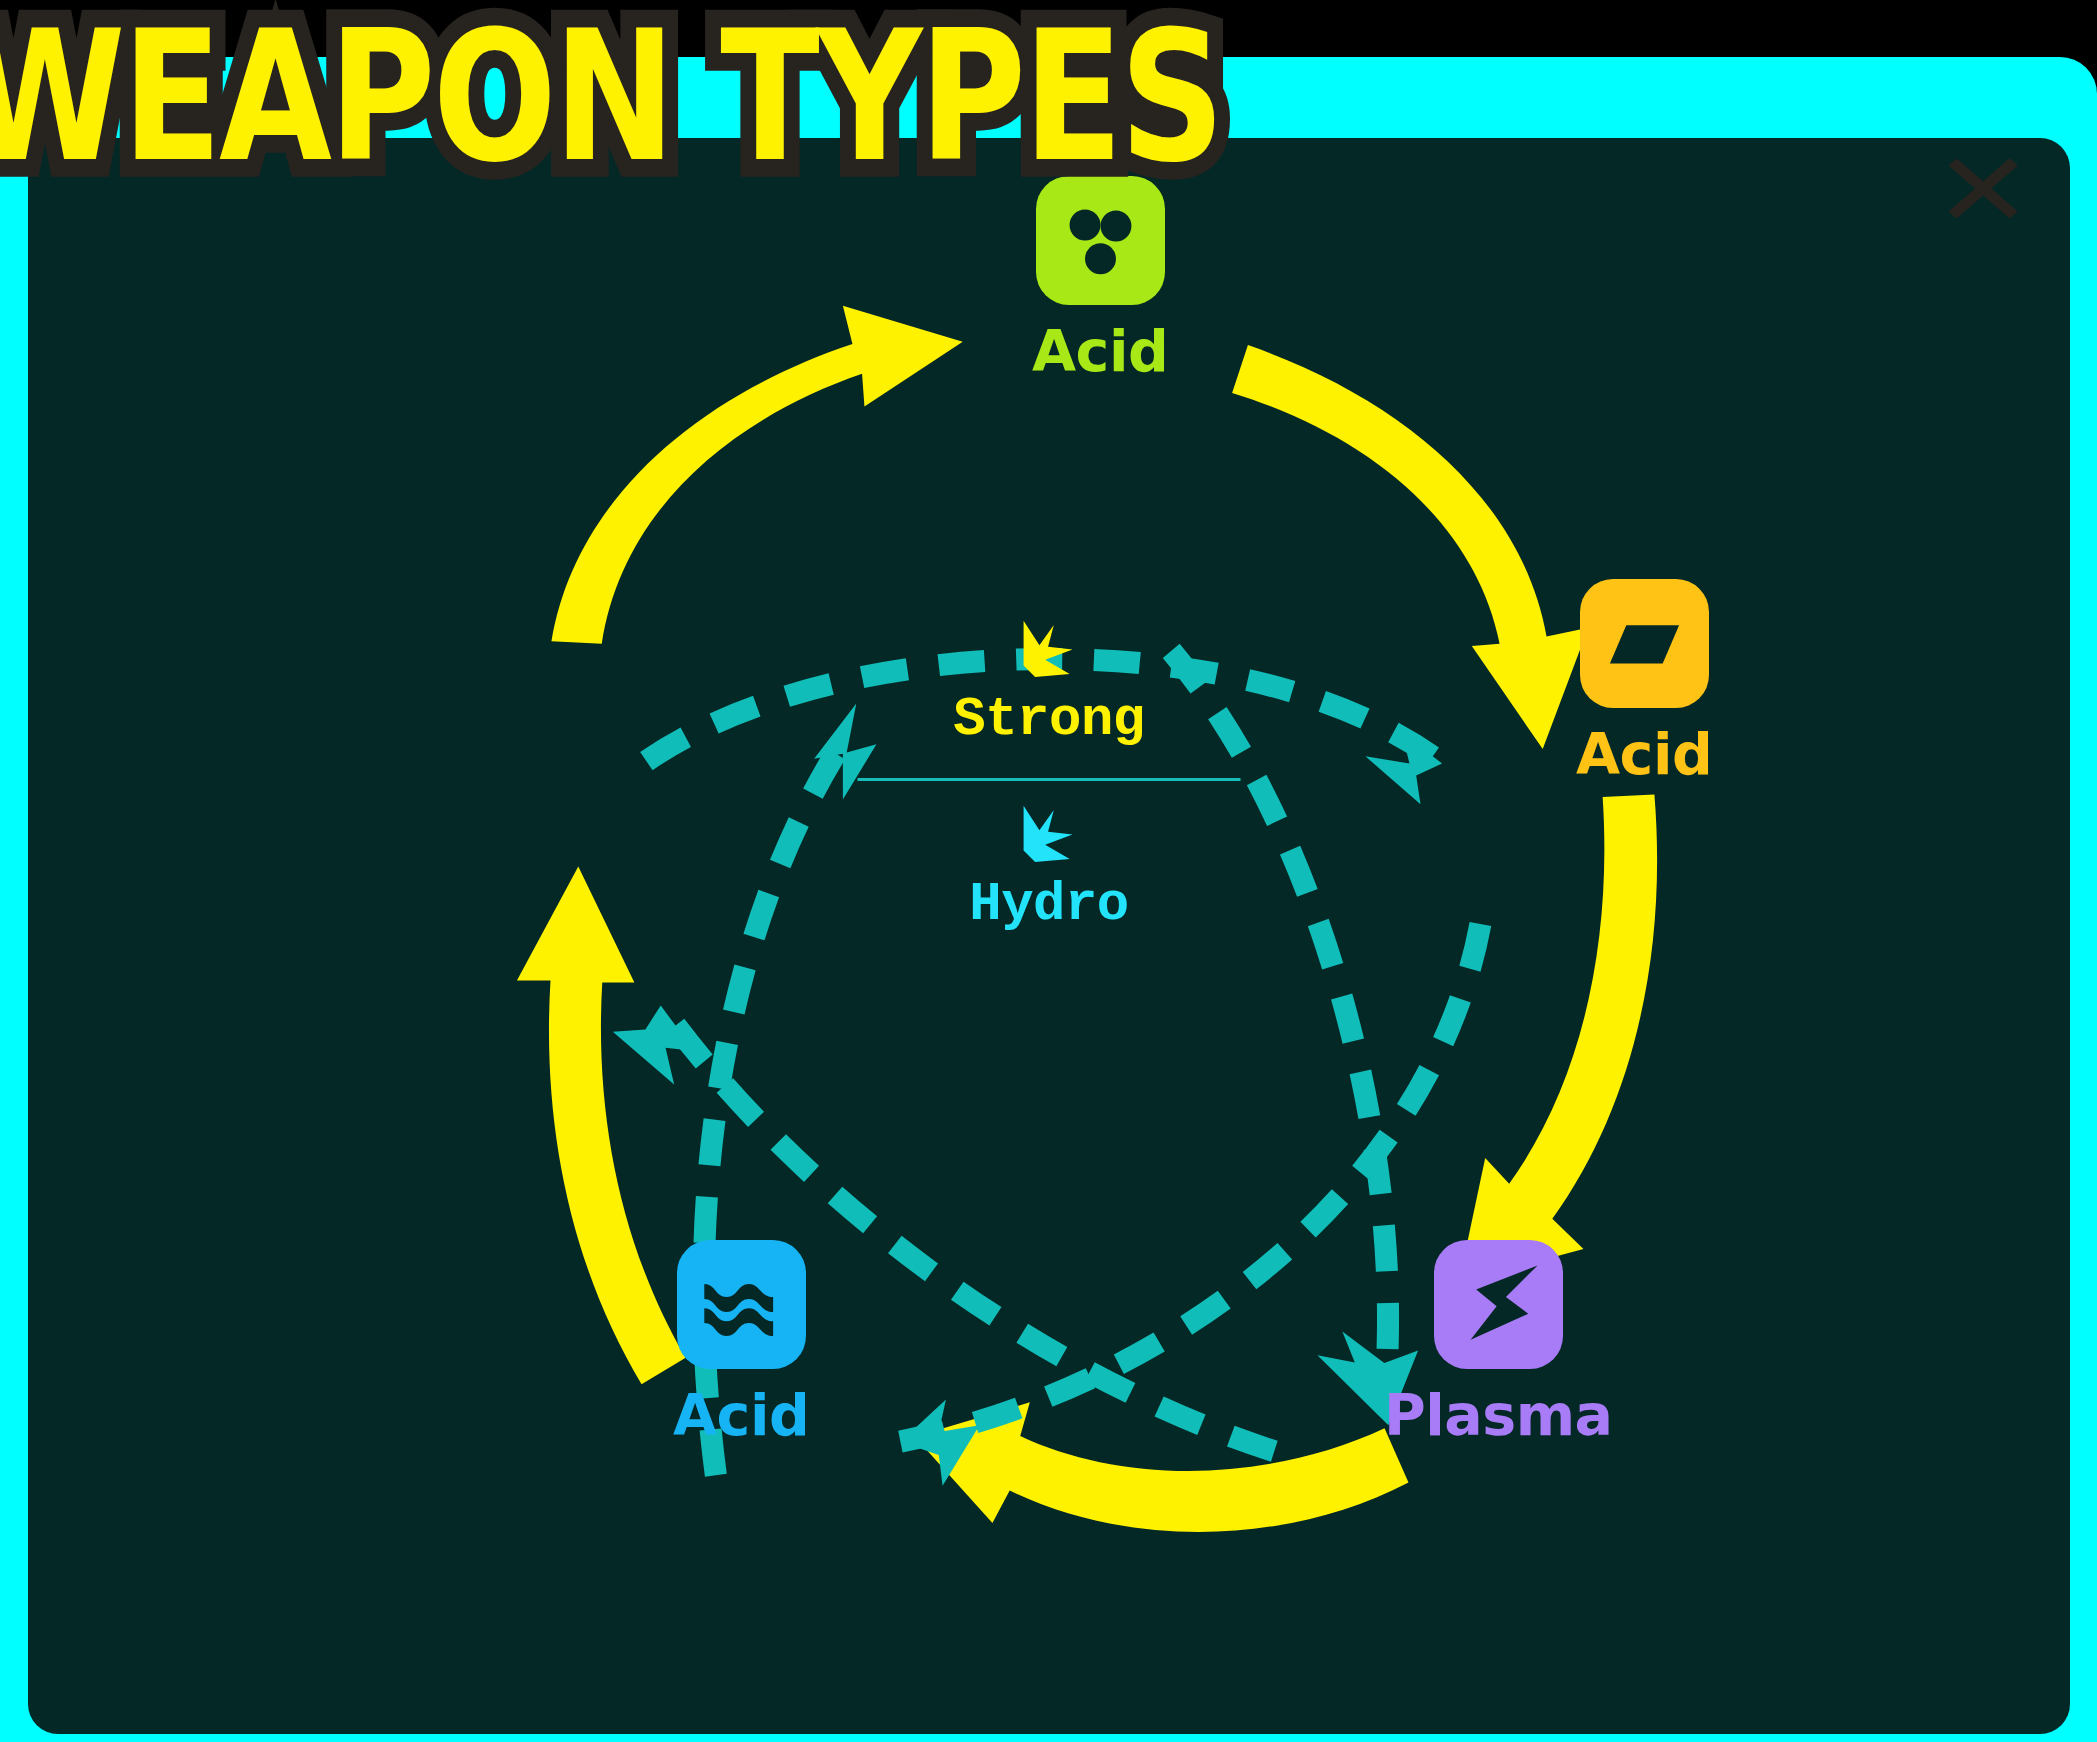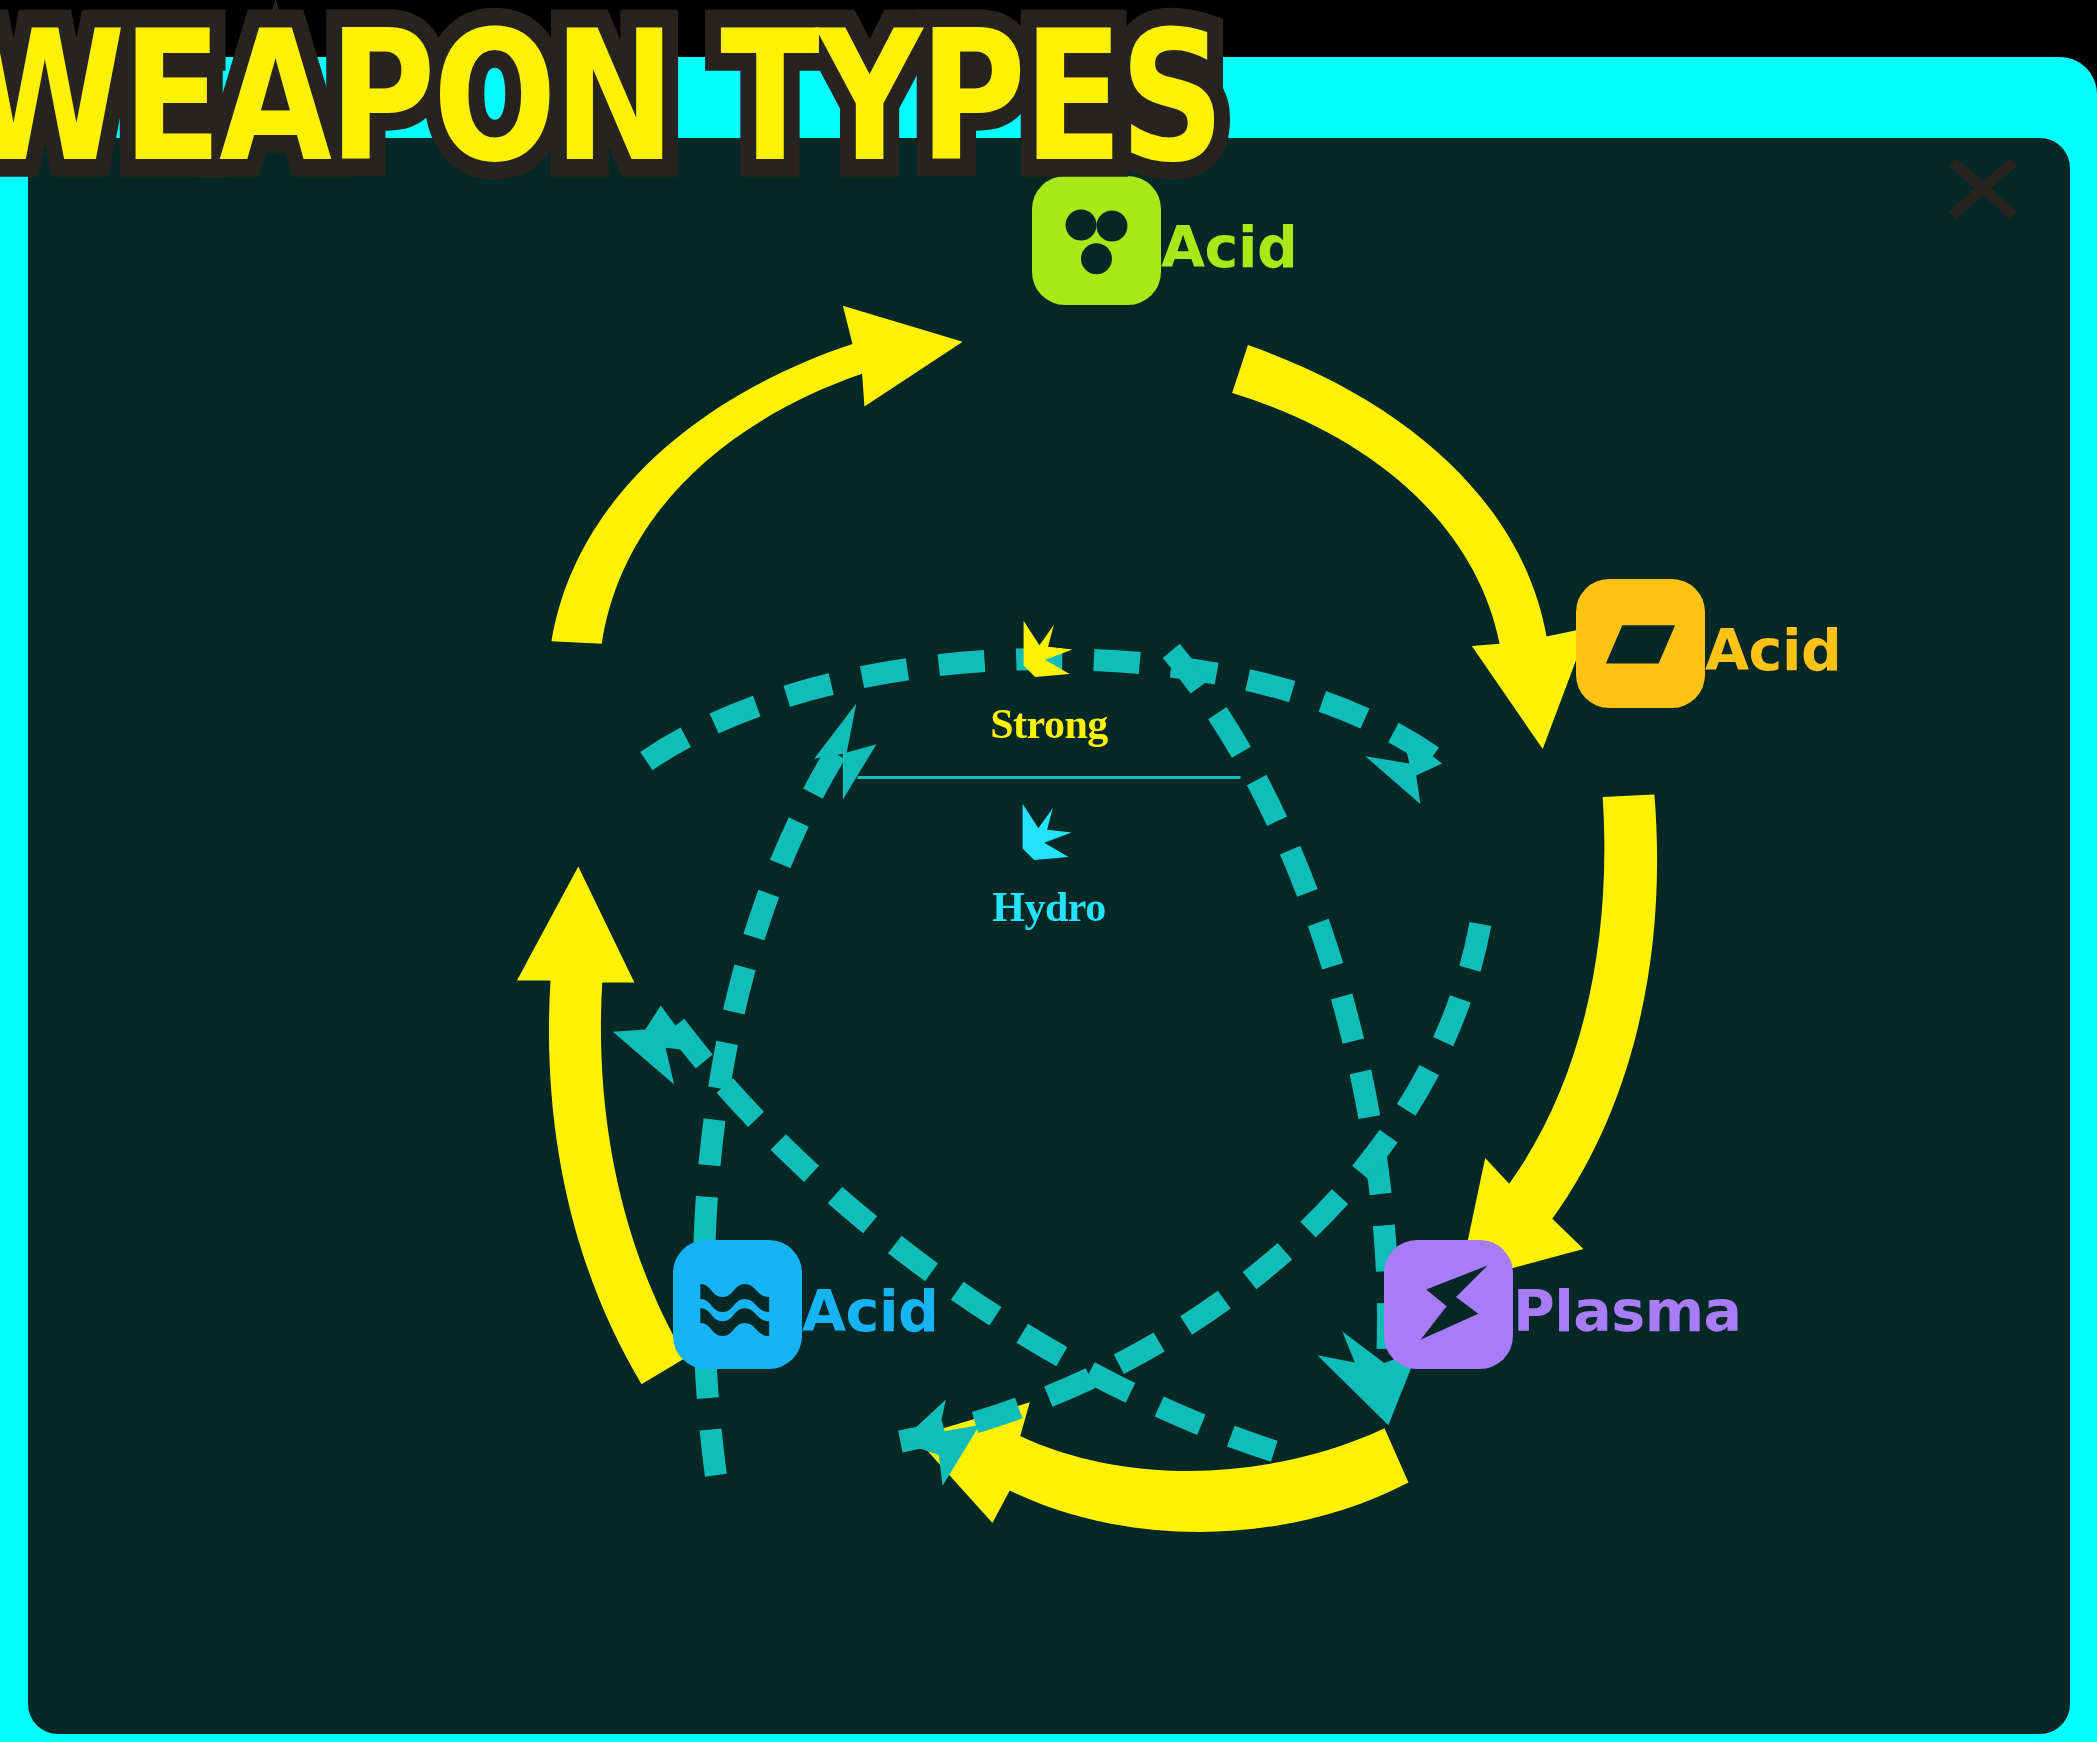"Acid" .node { flex-direction: row -> column }
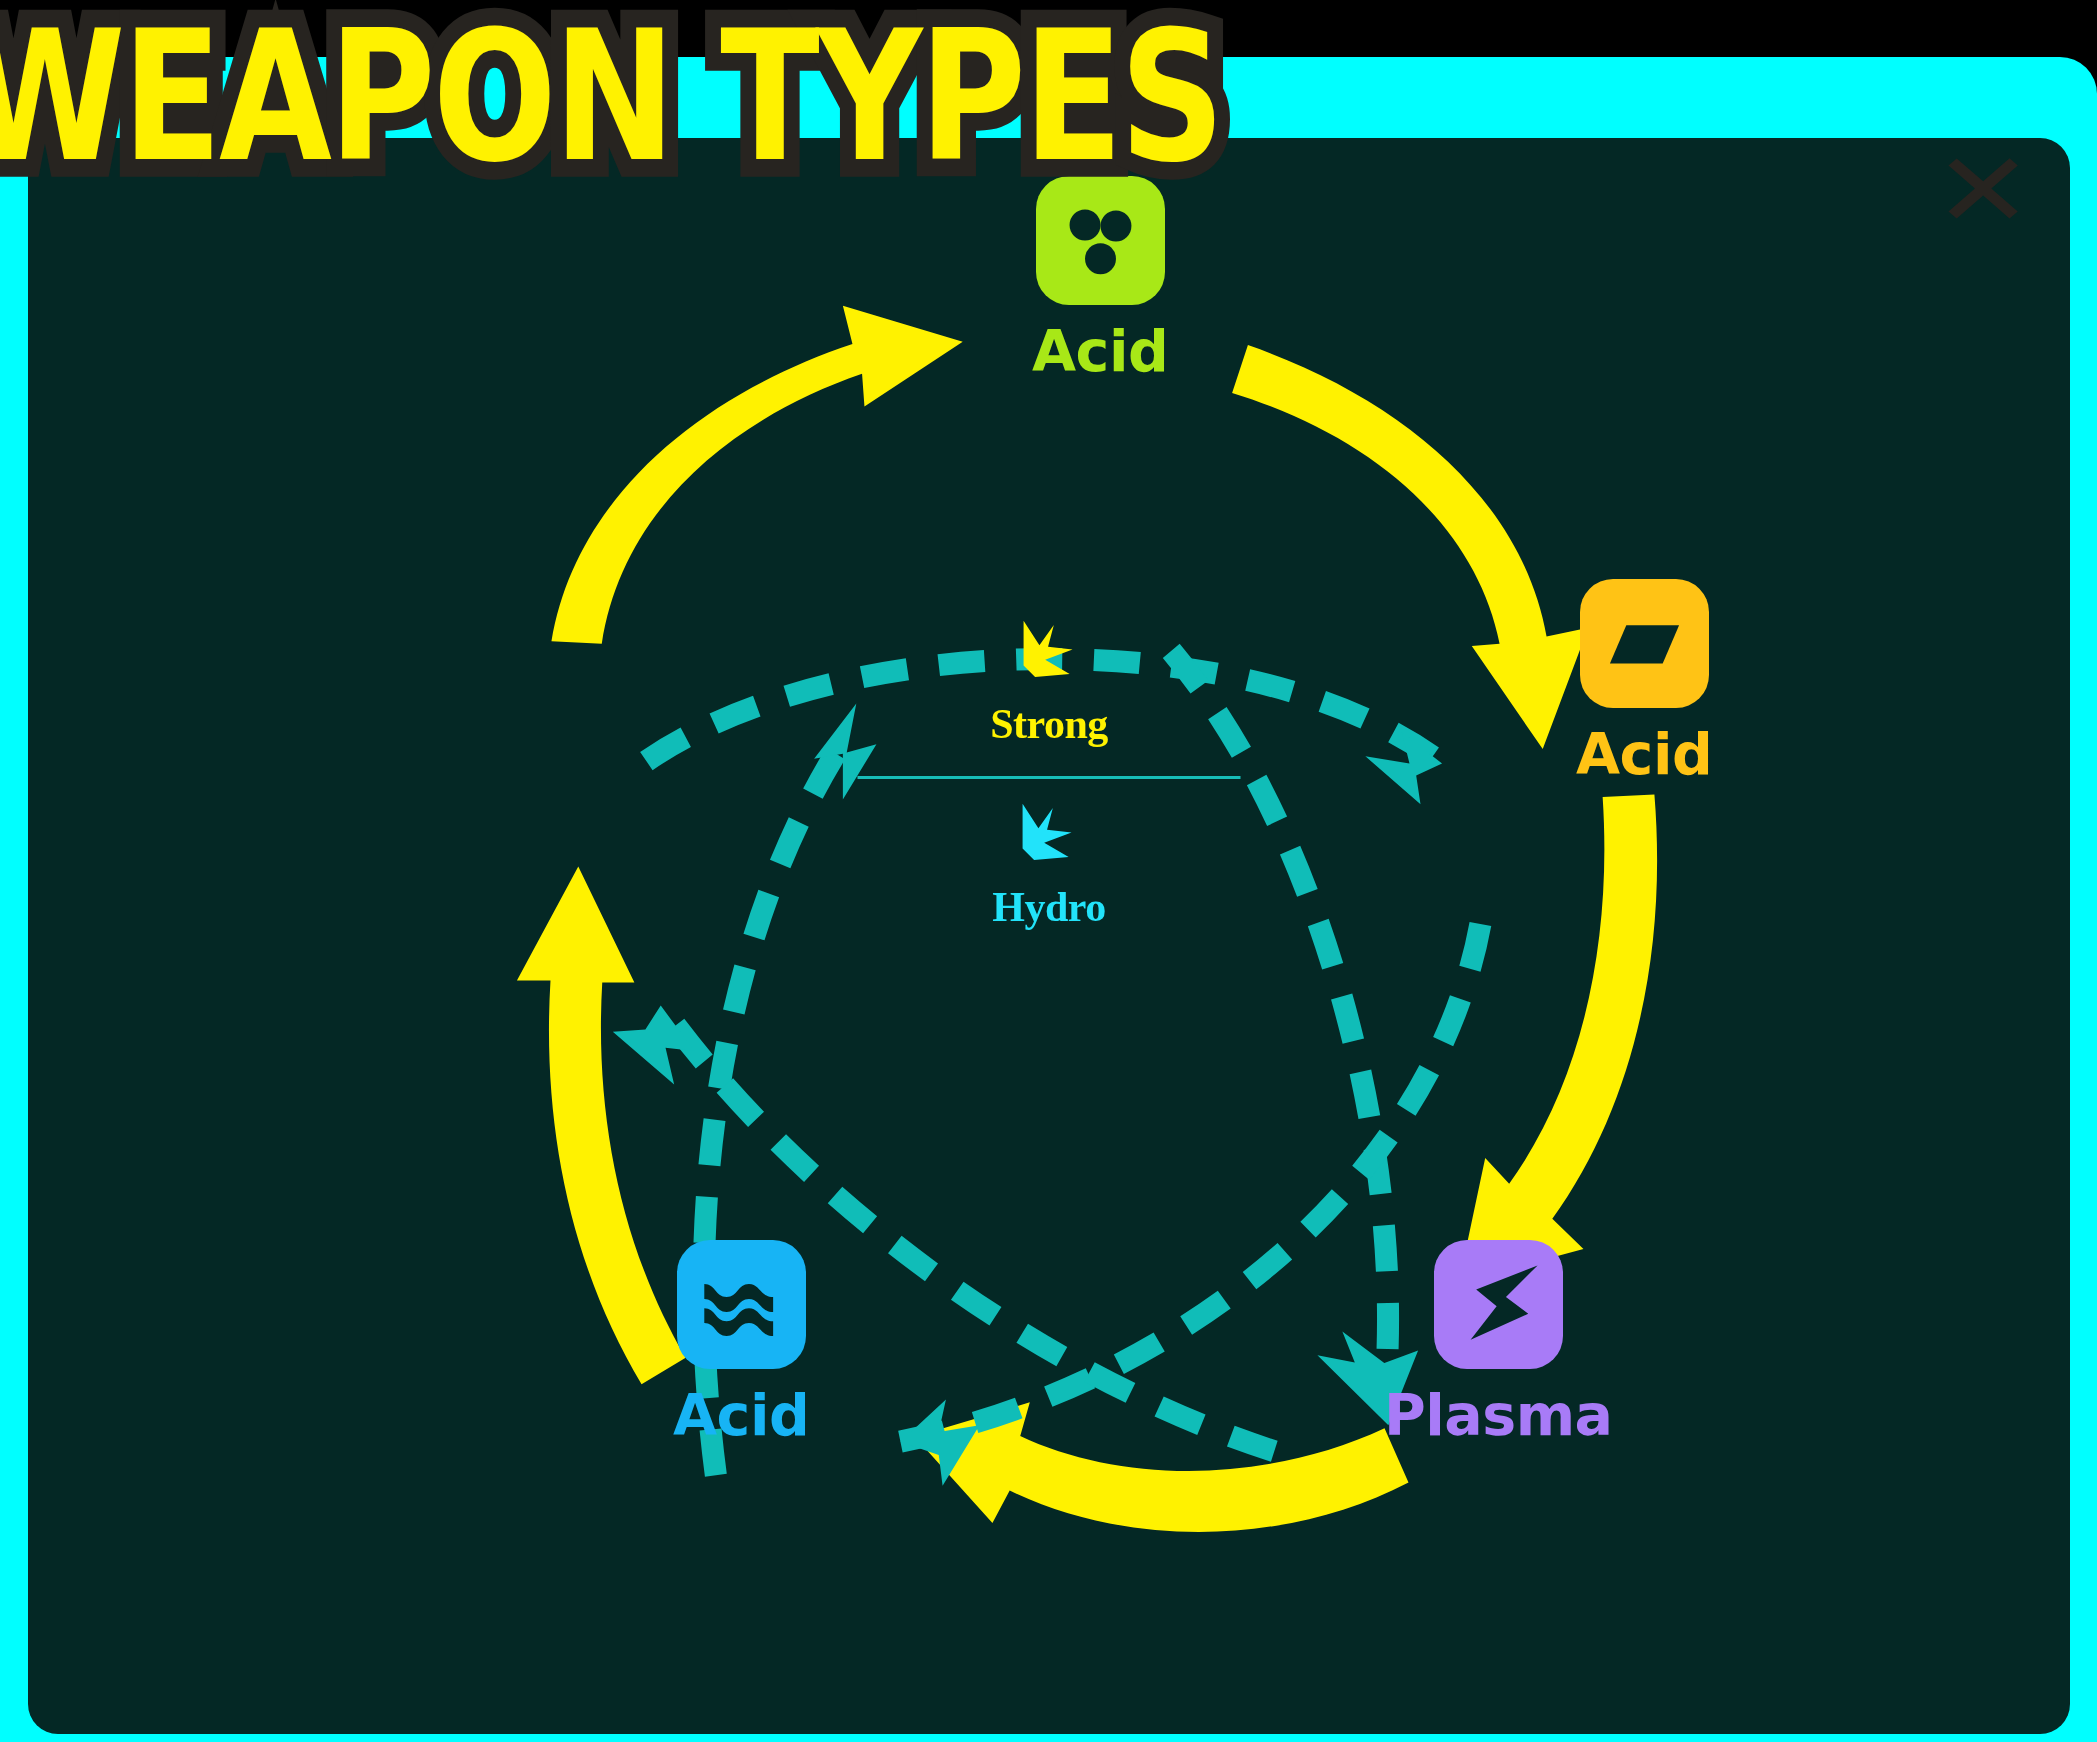"Strong" #legend .txt { font-family: Liberation Serif, serif -> Liberation Mono, monospace; font-size: 42px -> 54px; margin-top: 13px -> 2px }
